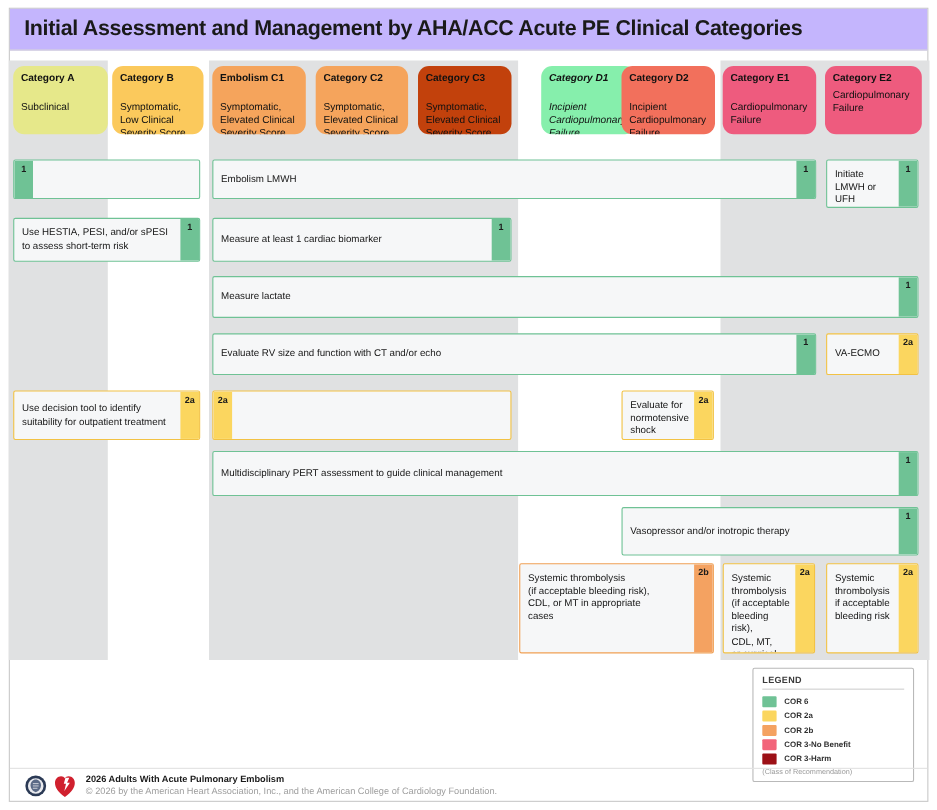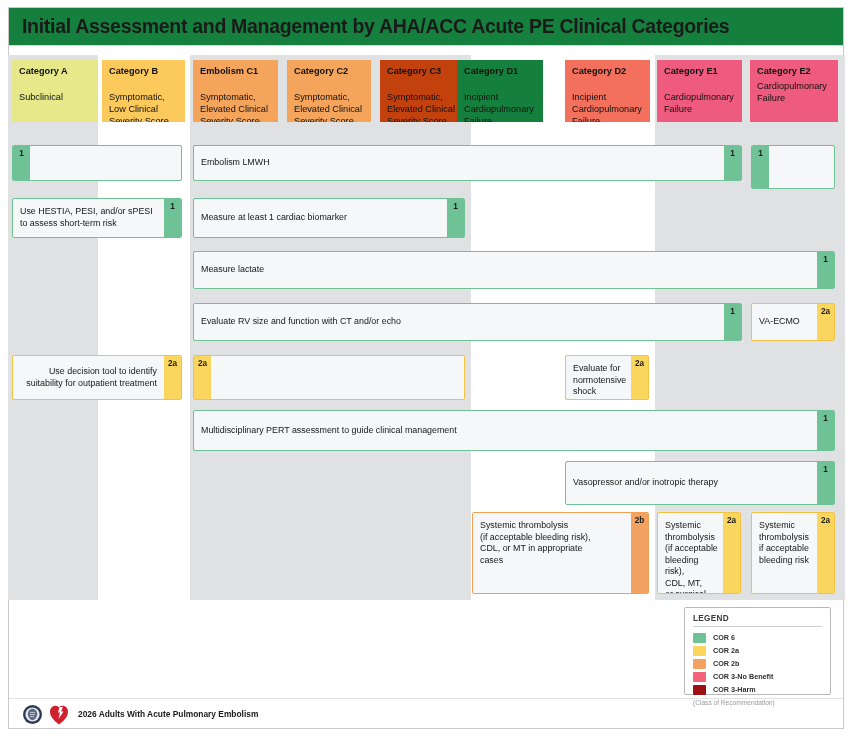"Initial Assessment and Management by" .title-bar { background: #15803d -> #c4b5fd }
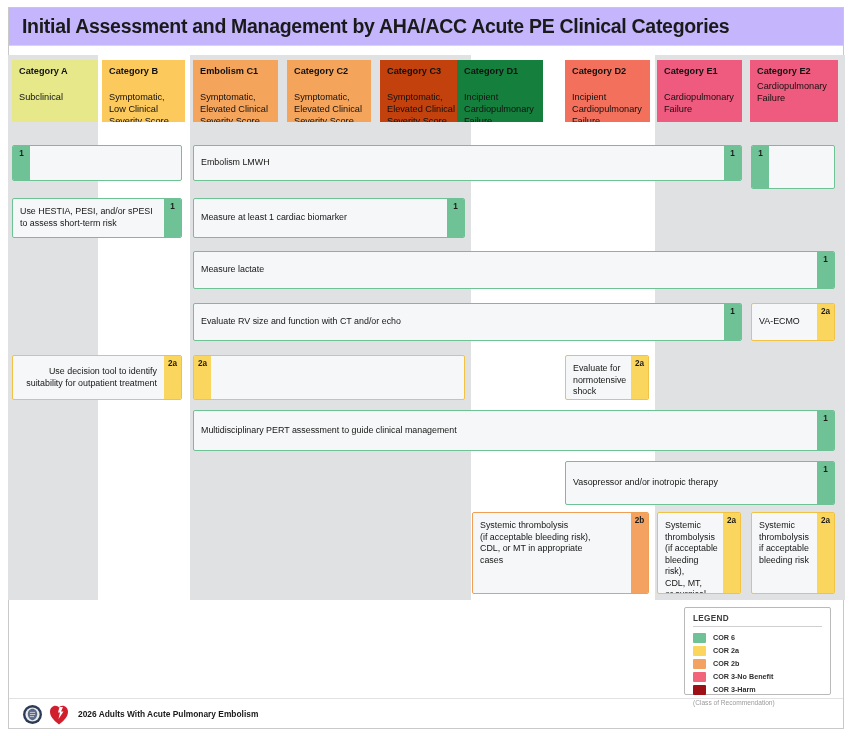"Category A" .cat { border-radius: 0 -> 10px }
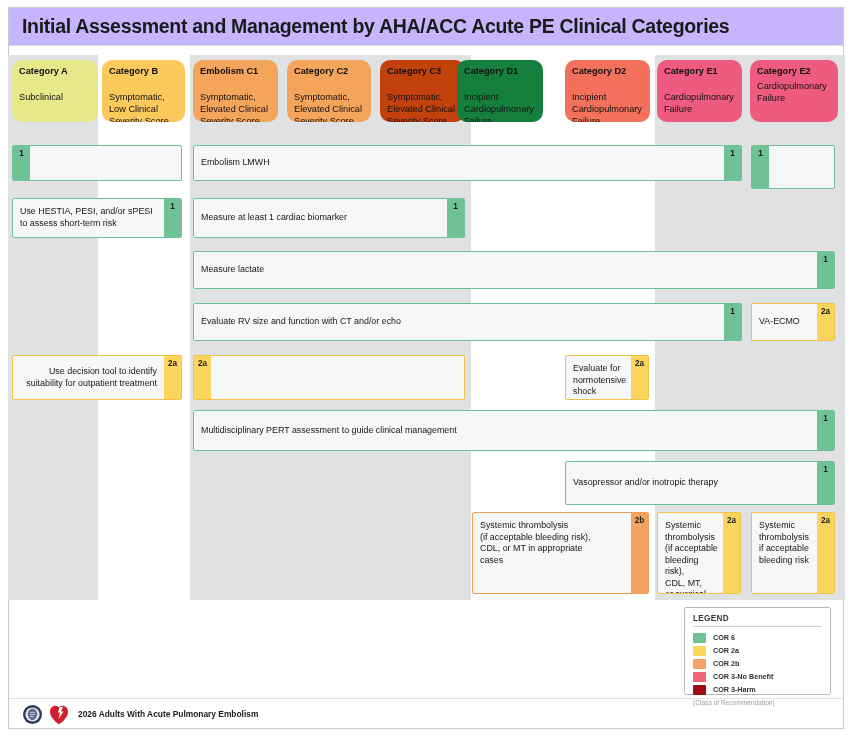"Category D1" div.cat { background: #15803d -> #86efac; font-style: none -> italic; left: 457px -> 492px }
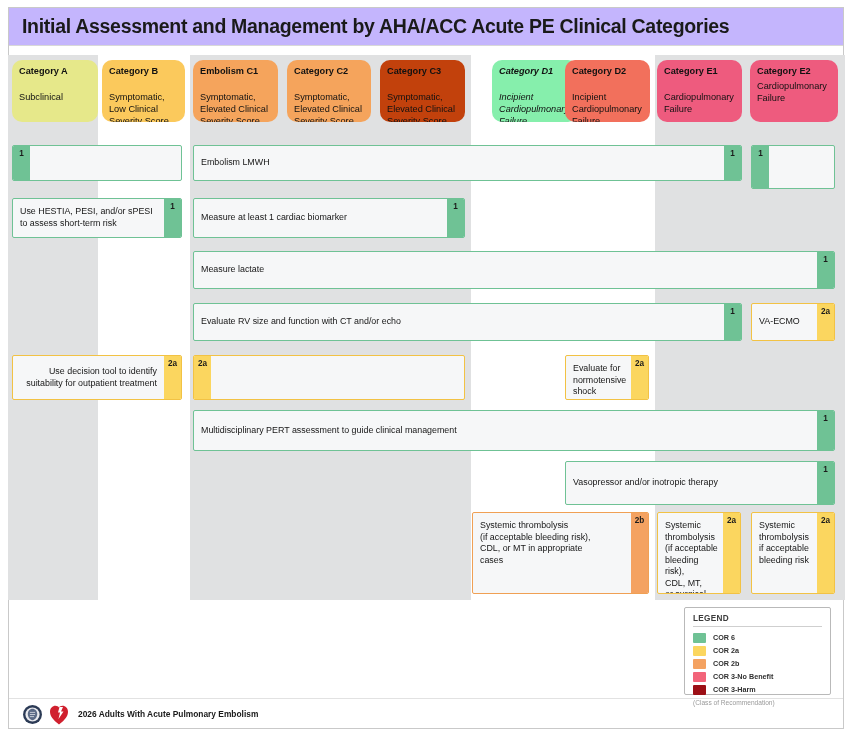"Initiate LMWH or UFH" div.rec-text { html: none -> <div> <span>Initiate LMWH or UFH</span> </div> }
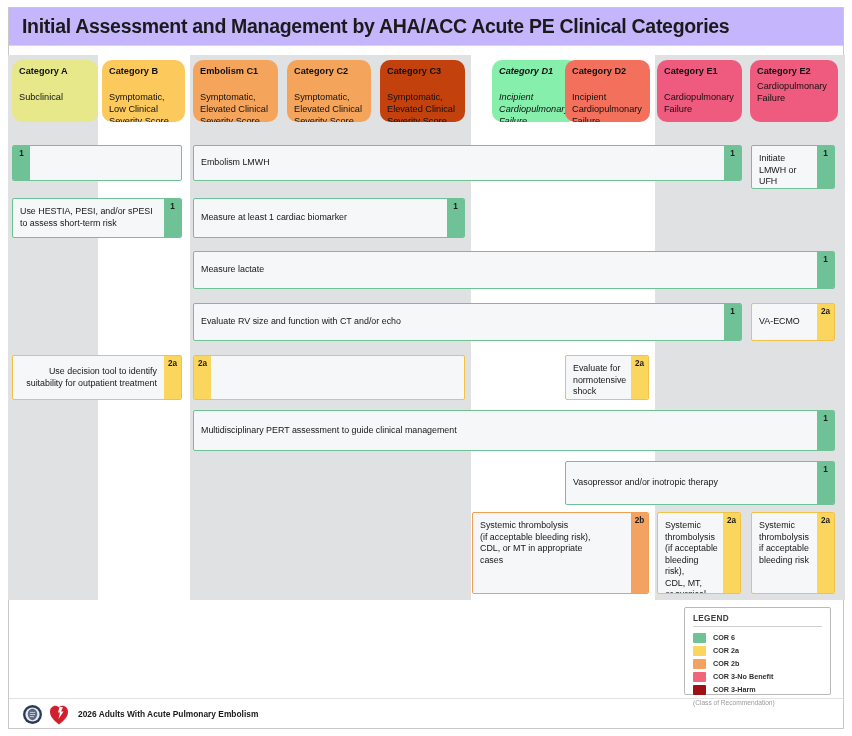"Use decision tool to identify" div.rec { text-align: right -> none }
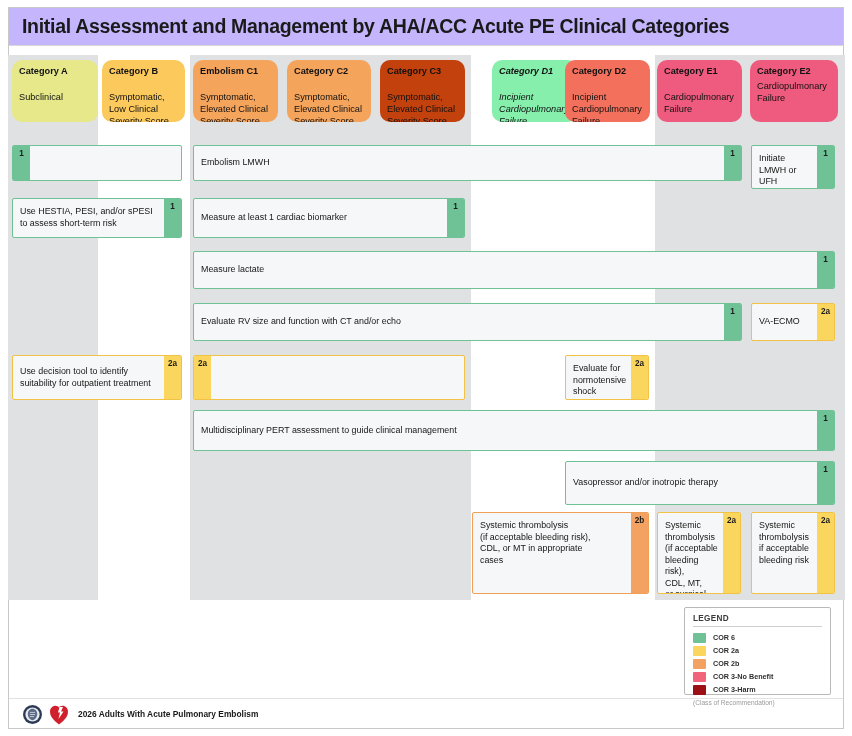"LEGEND" .legend { height: 88px -> 104px }
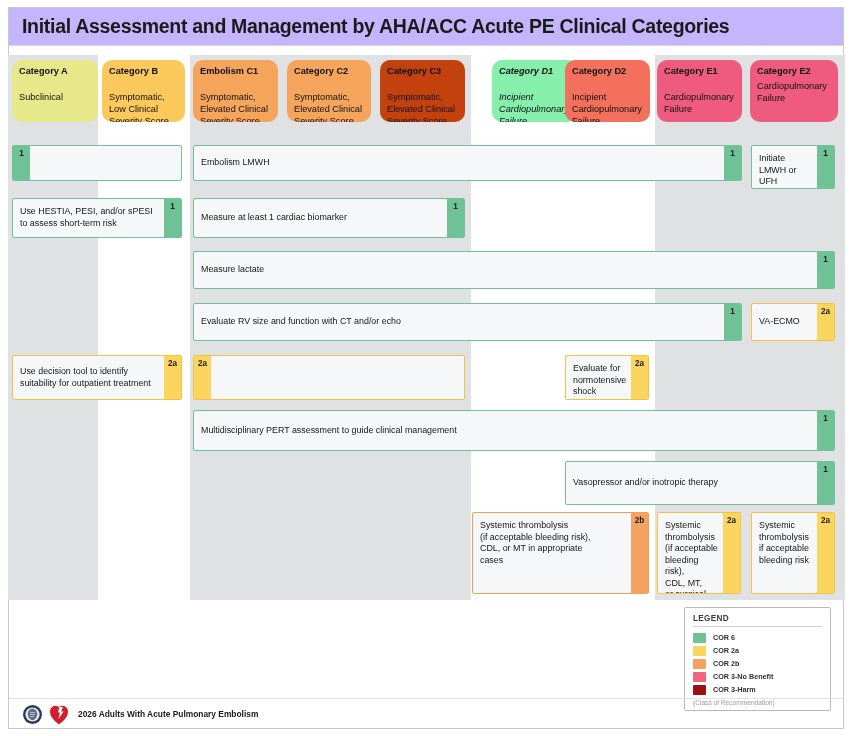"© 2026 by the American" div.foot-line2 { html: none -> <div>© 2026 by the American Heart Association, Inc., and the American College of Cardiology Foundation.</div> }
